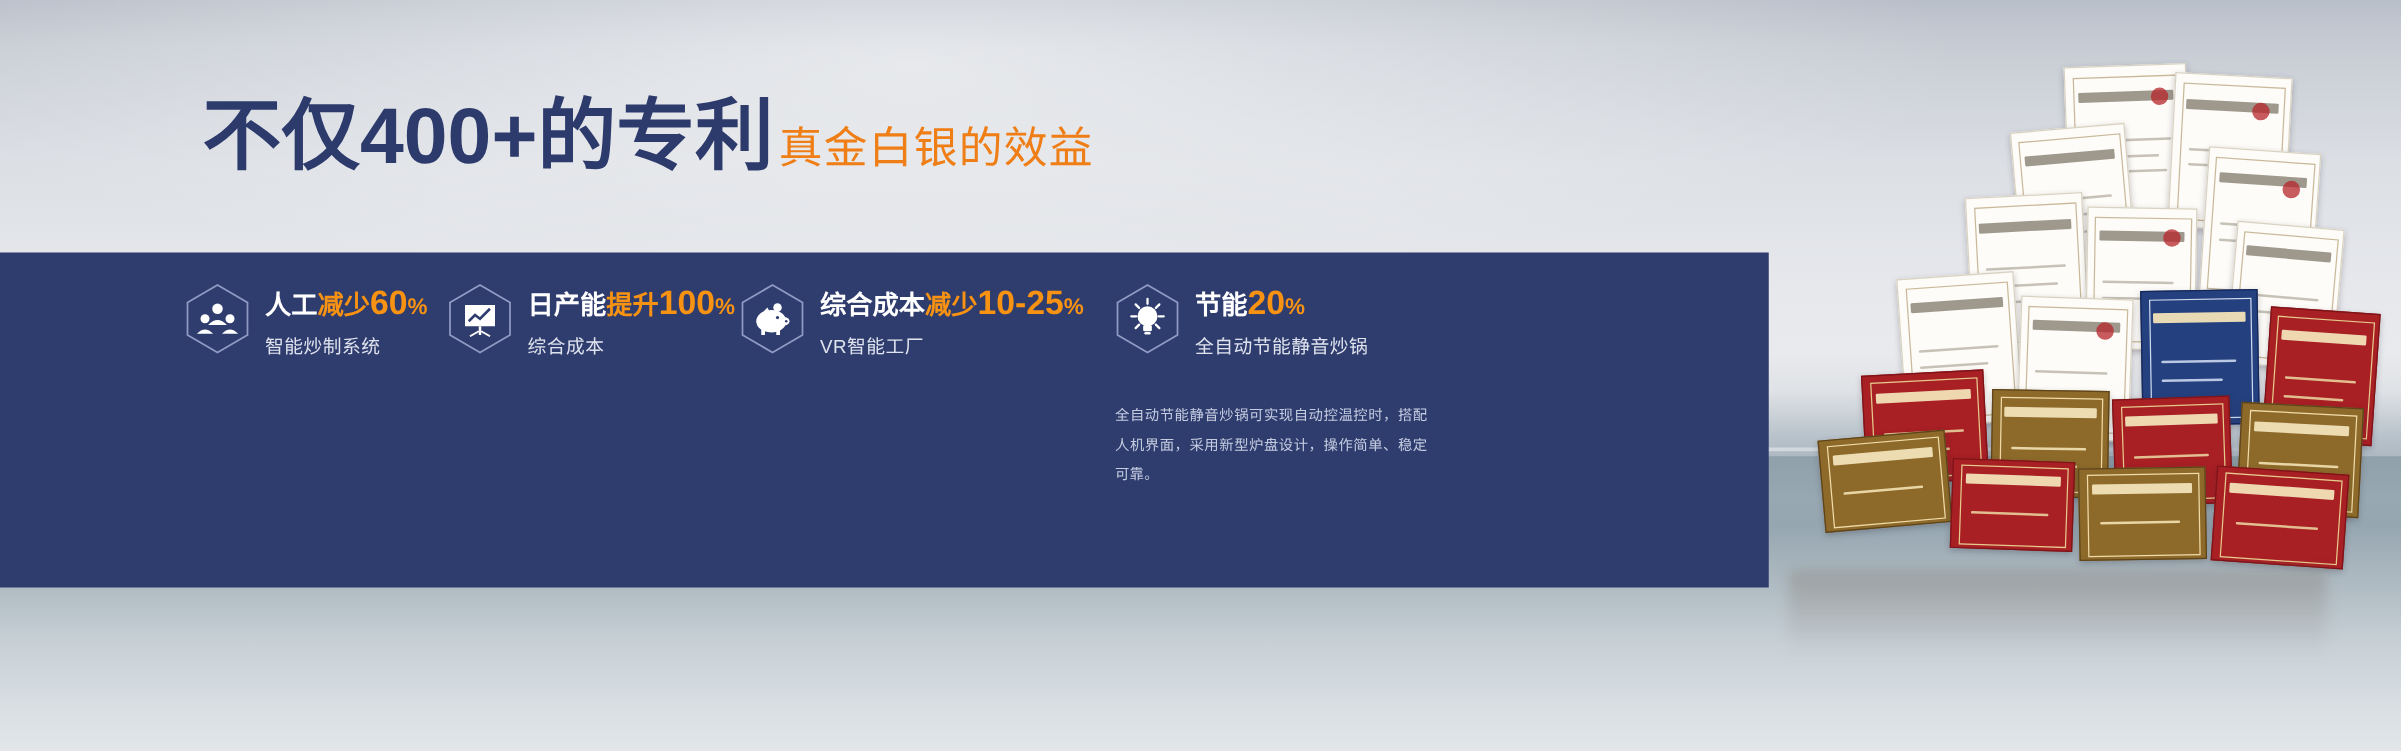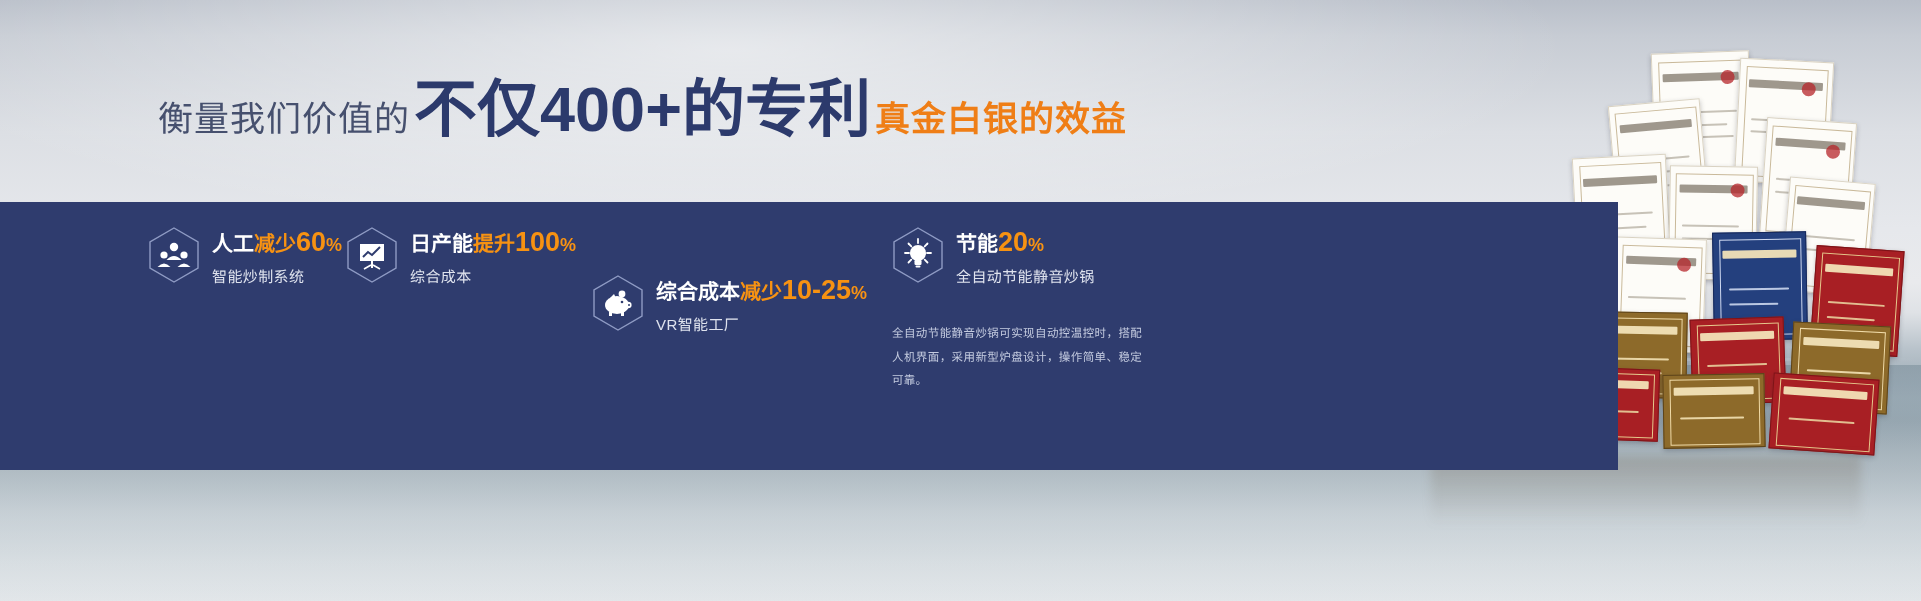"衡量我们价值的" span.hl-normal { html: <span>衡量我们价值的</span> -> none }
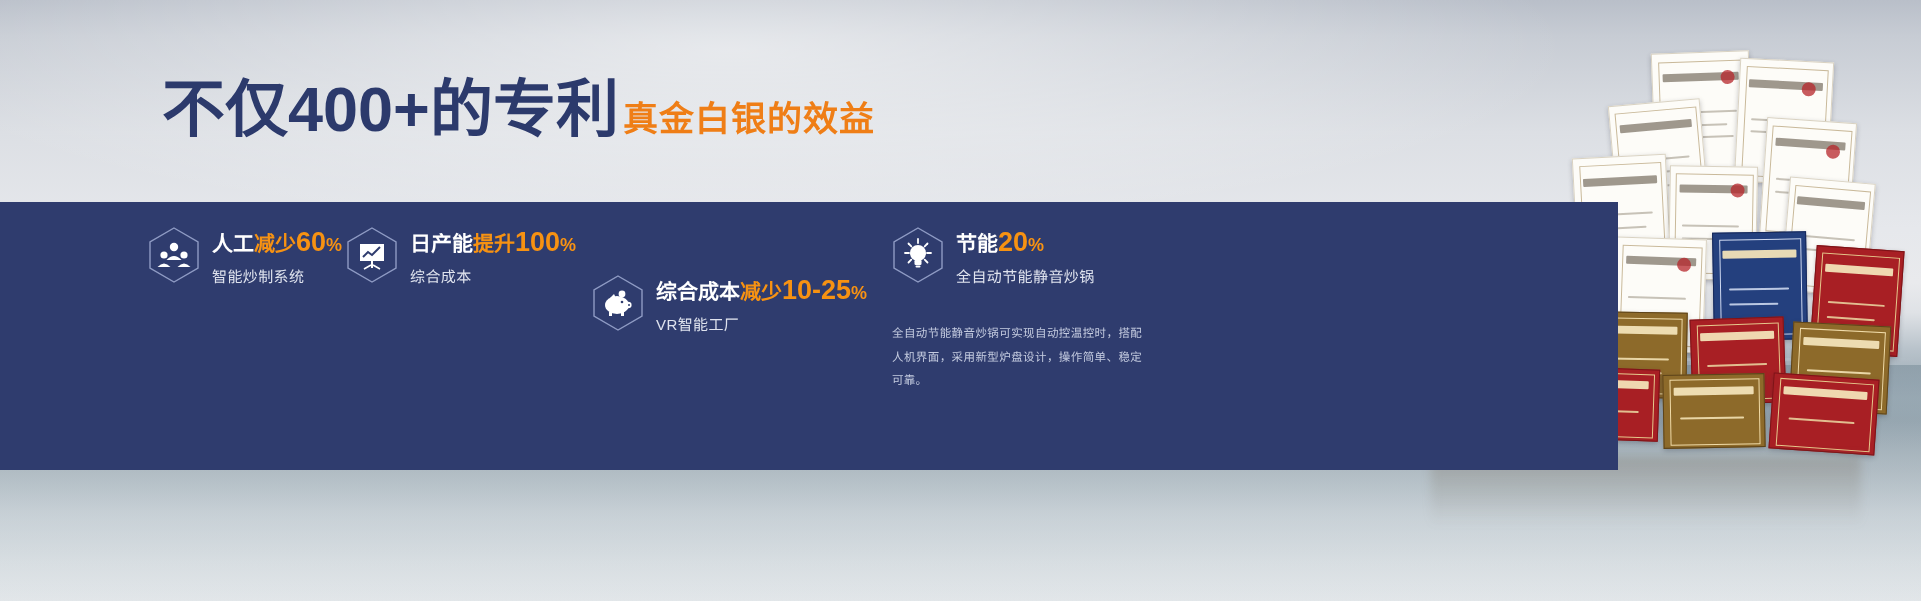"真金白银的效益" .hl-orange { font-weight: 700 -> 400 }
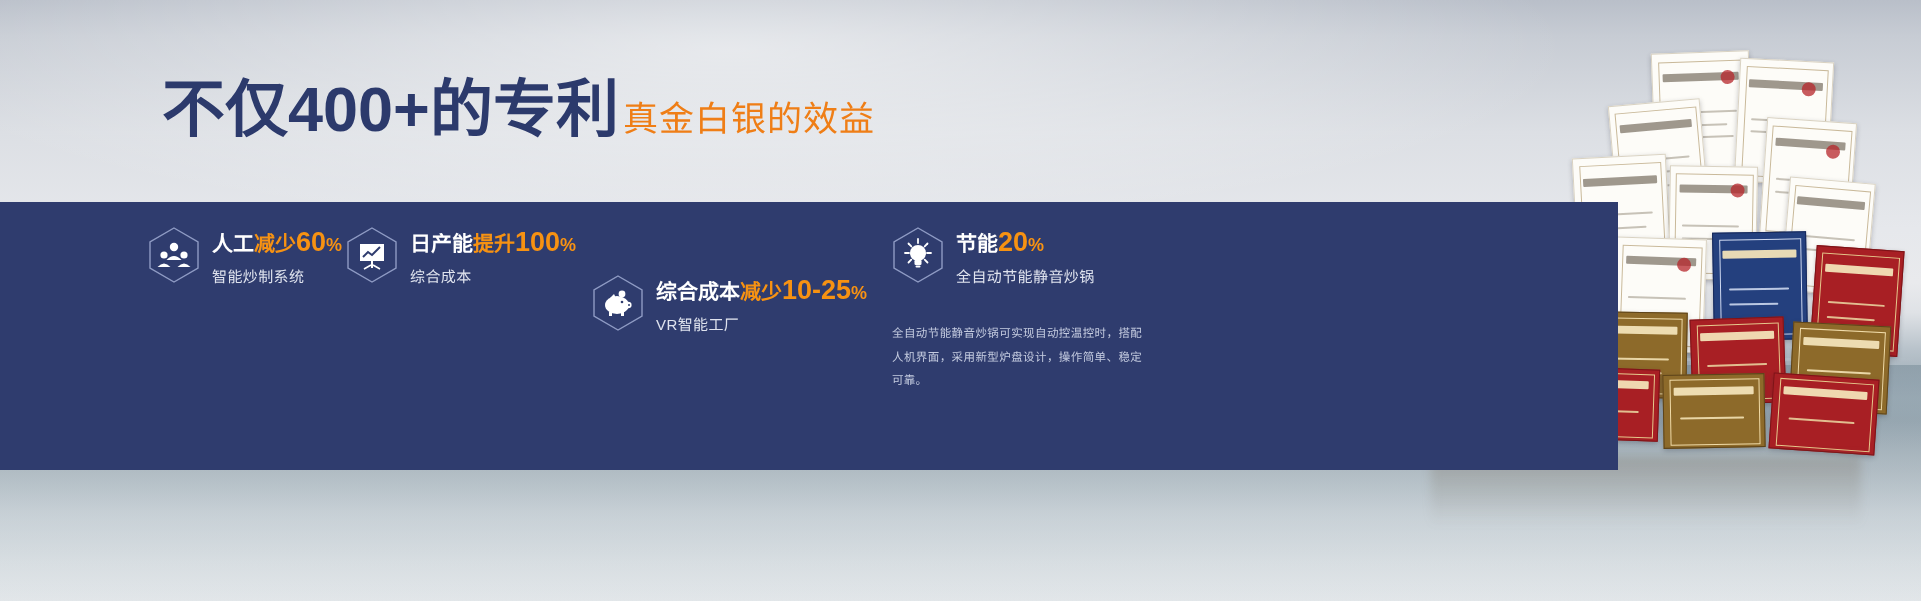"人工减少60%" .panel { padding-left: 18px -> none; width: 1600px -> 1415px }
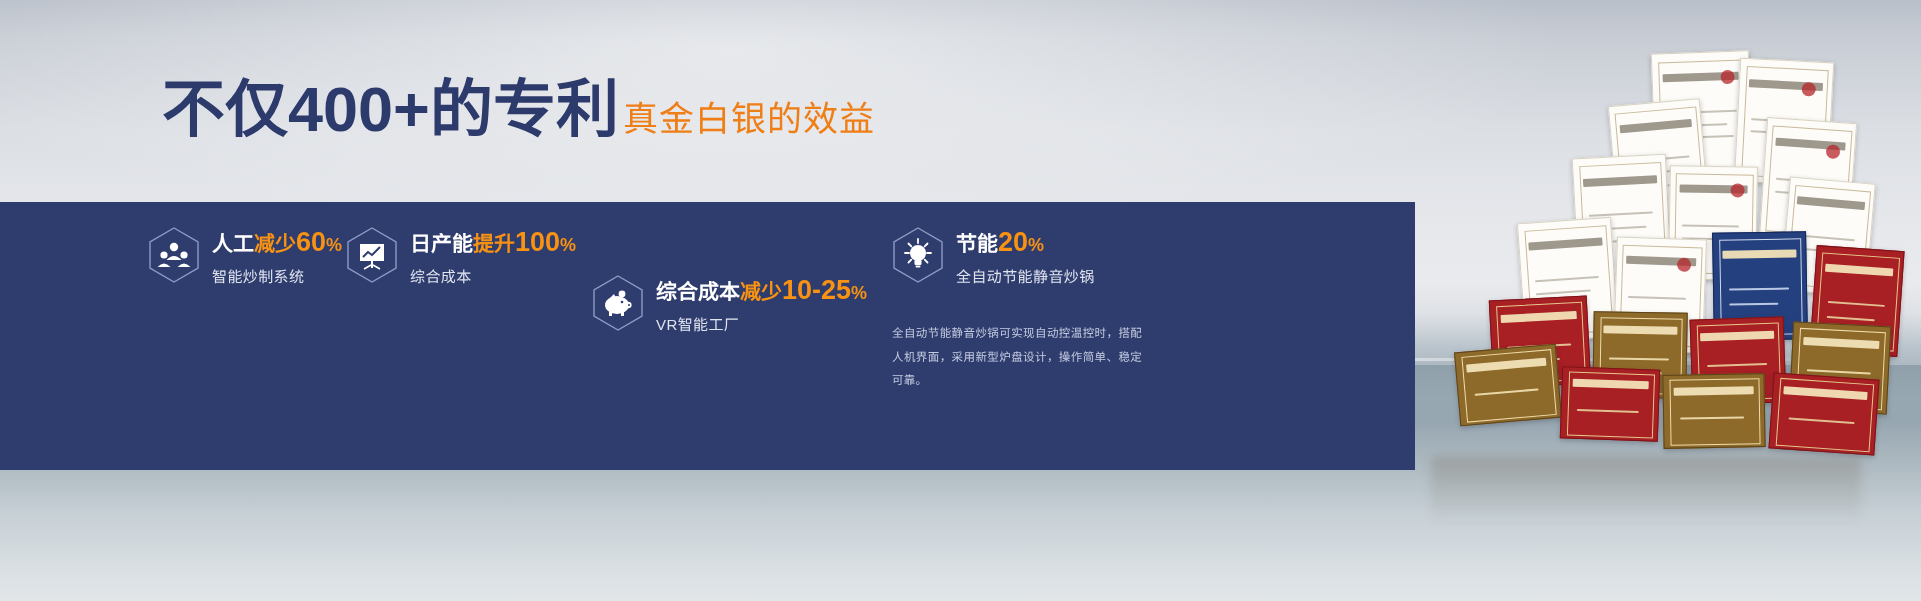"日产能提升100%" .feature.f2 .feat-head,.feature.f2 .feat-body { margin-left: 16px -> 28px }
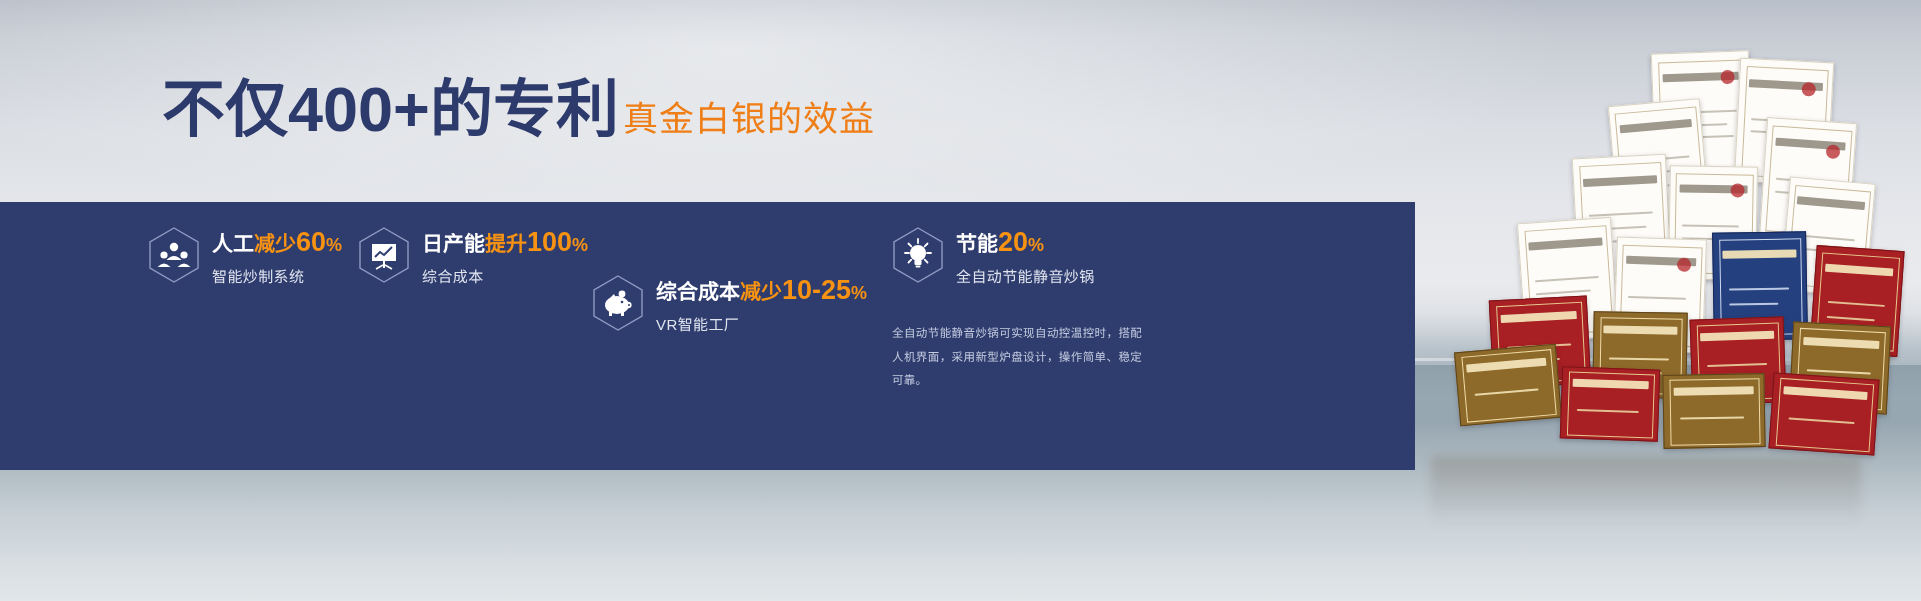"综合成本减少10-25%" .feature.f3 { margin-top: 48px -> none }
